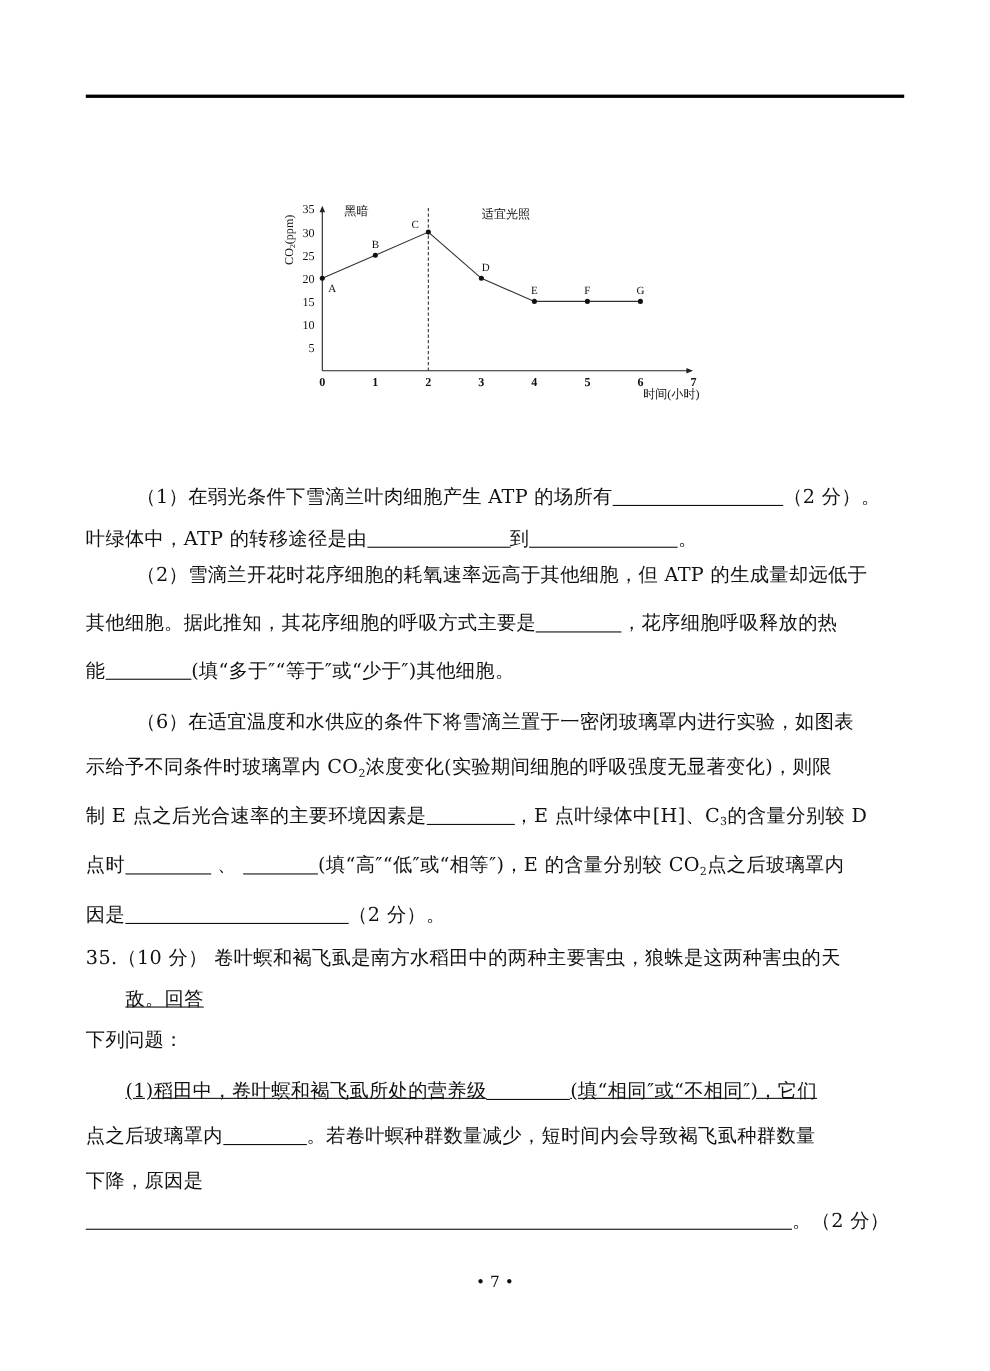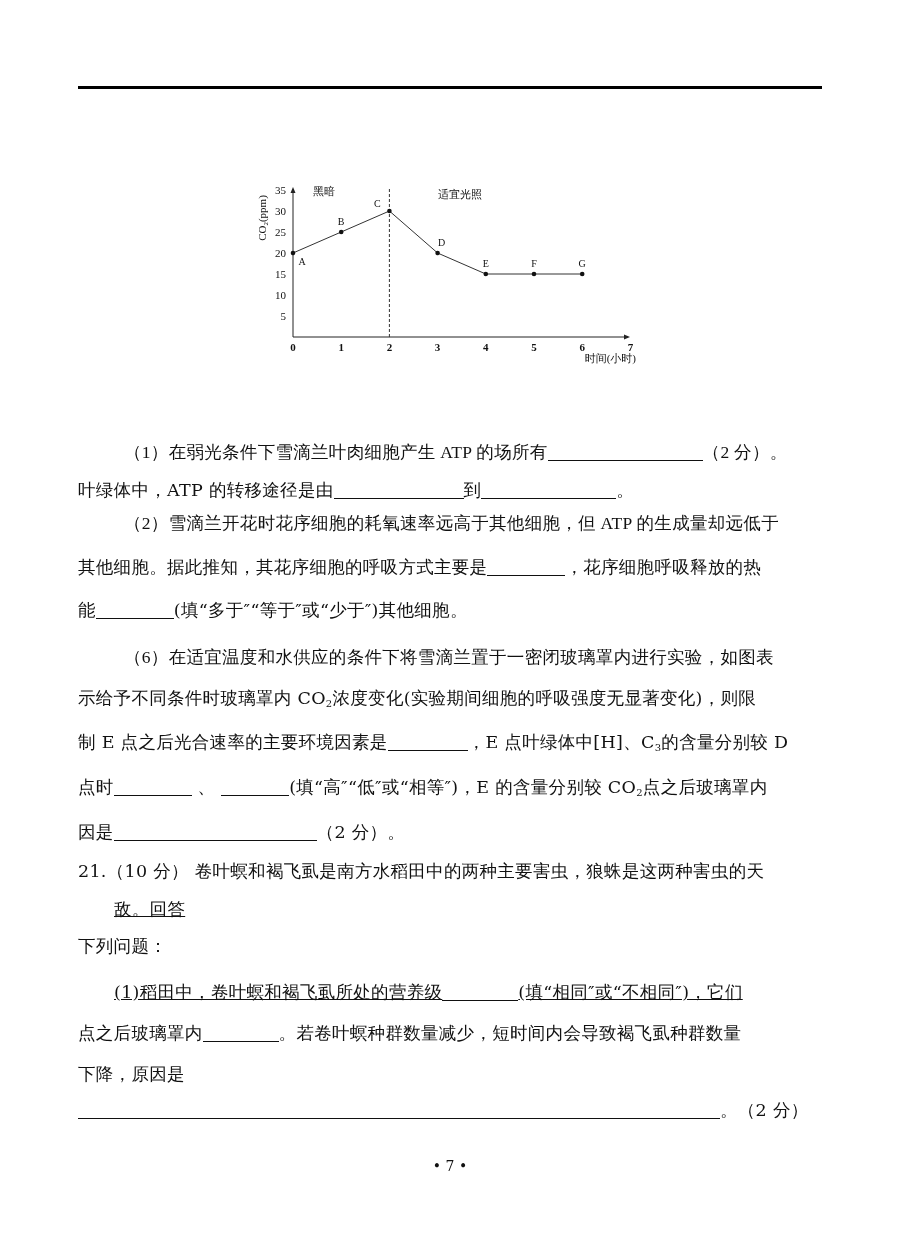"（1）在弱光条件下雪滴兰叶肉细胞产生 ATP 的场所有 （2 分）。" .indent { font-family: Liberation Serif, serif -> none }
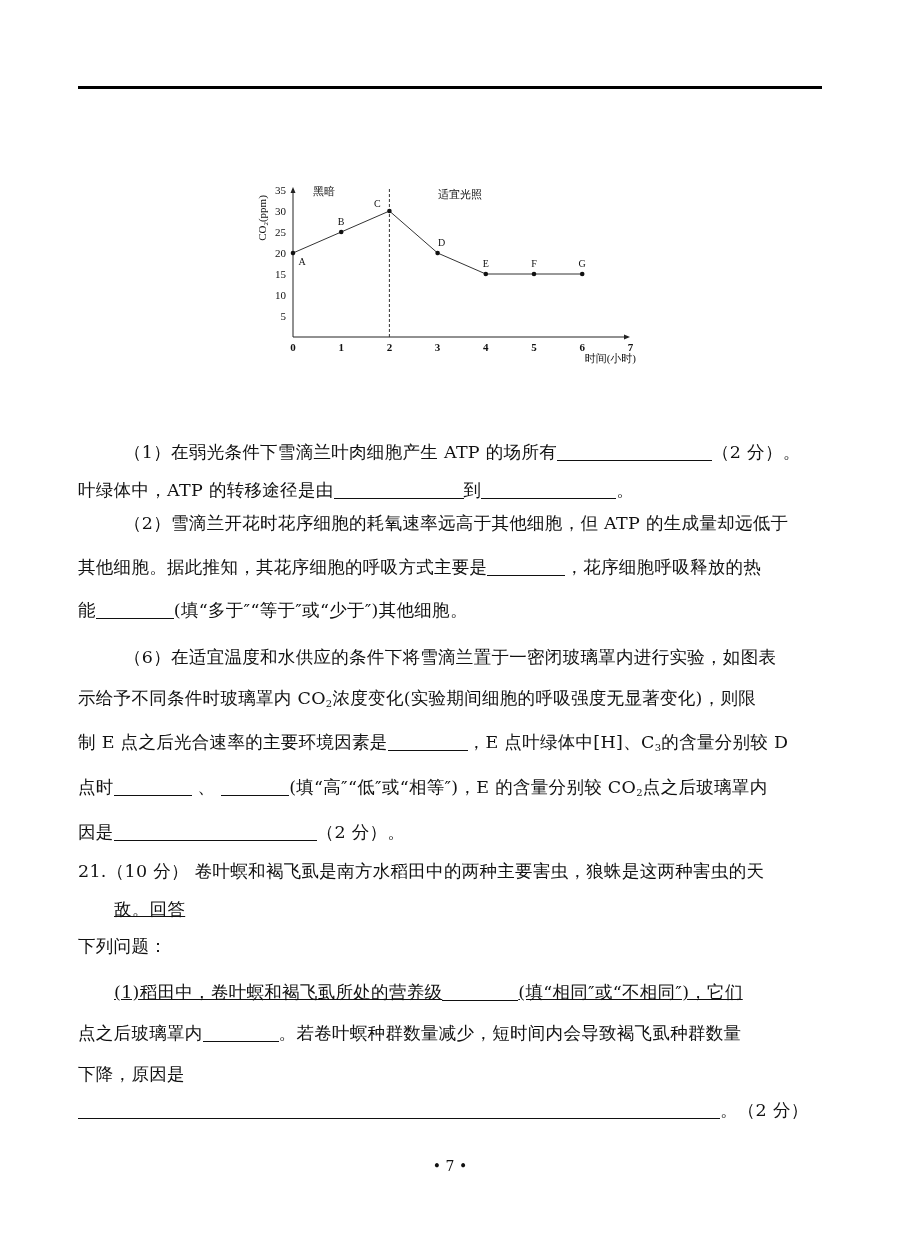"21.（10 分）" span { text: 21 -> 35 }
